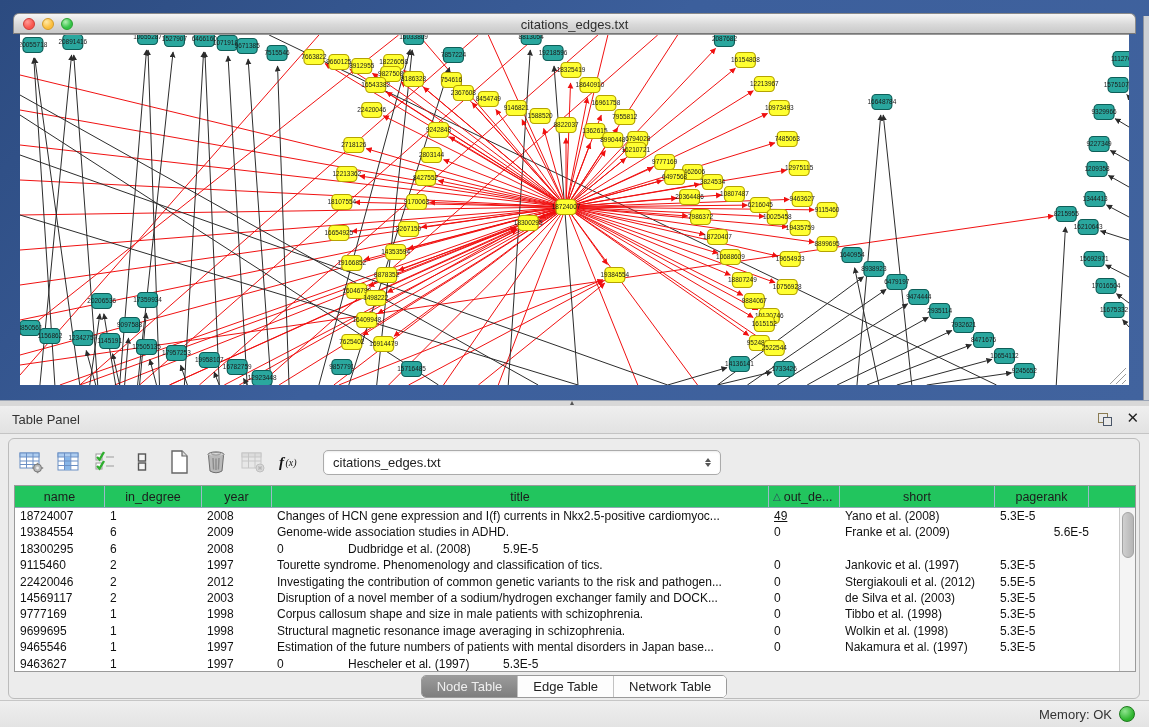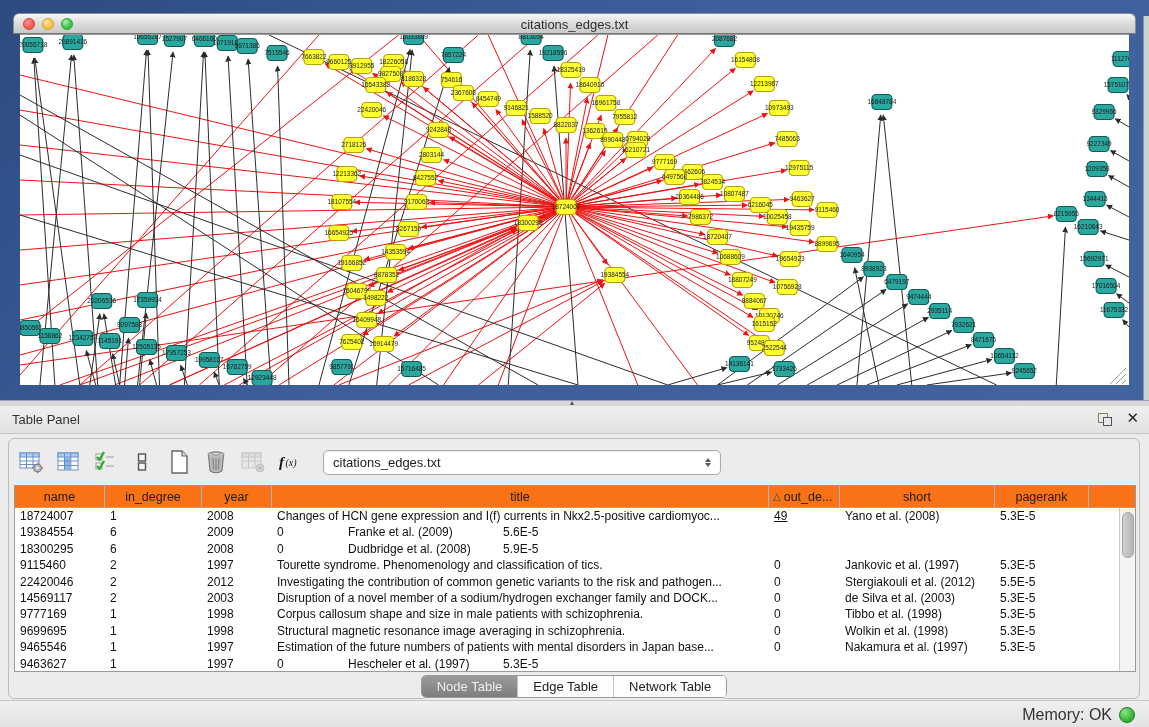"name" .thead { background: #f97316 -> #22c55e }
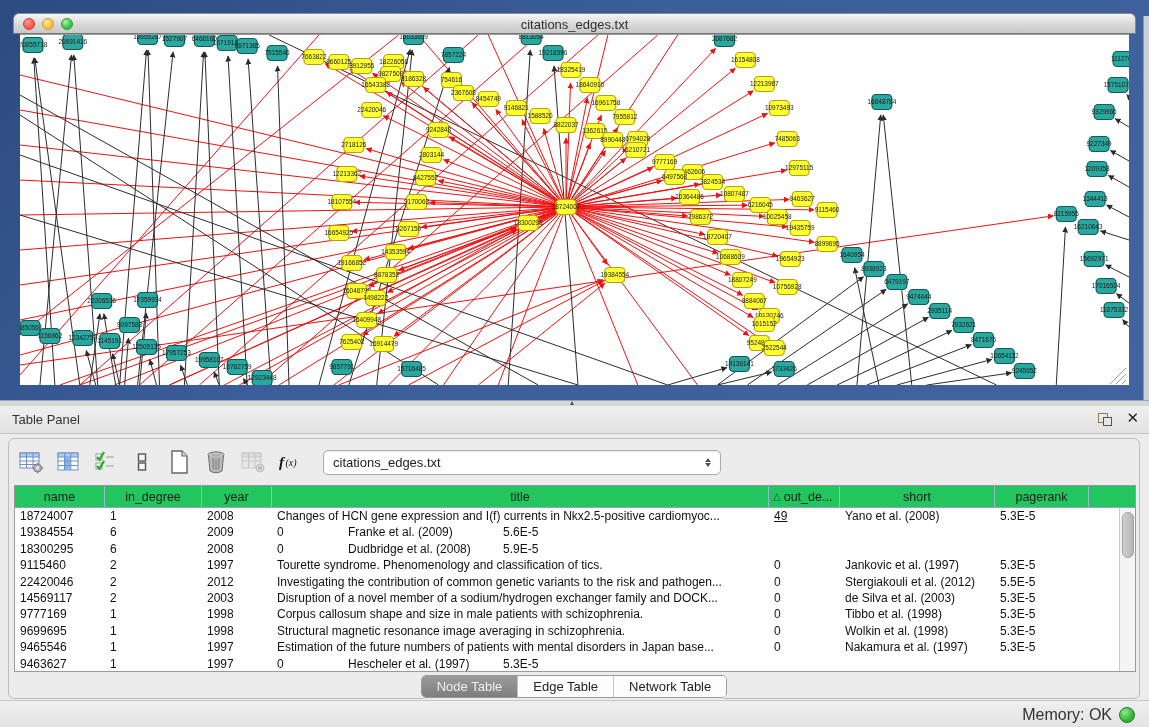"Genome-wide association studies in ADHD." div.td { html: none -> <div>Genome-wide association studies in ADHD.</div> }
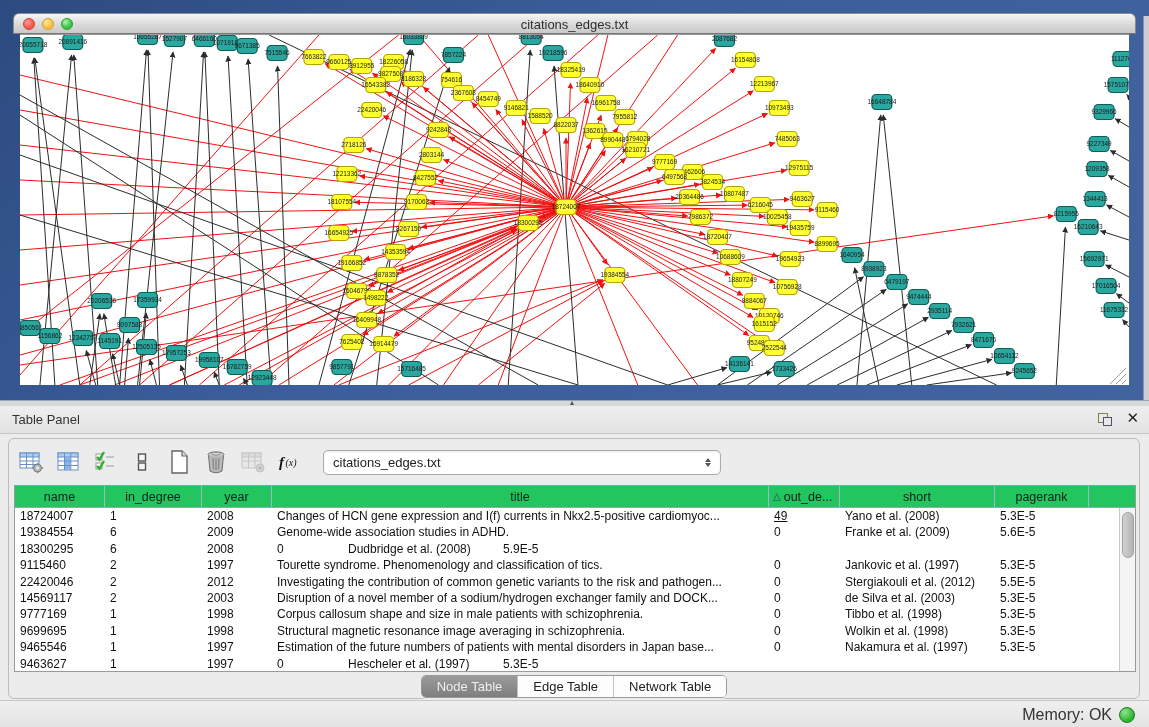"5.6E-5" div.td { text-align: none -> right }
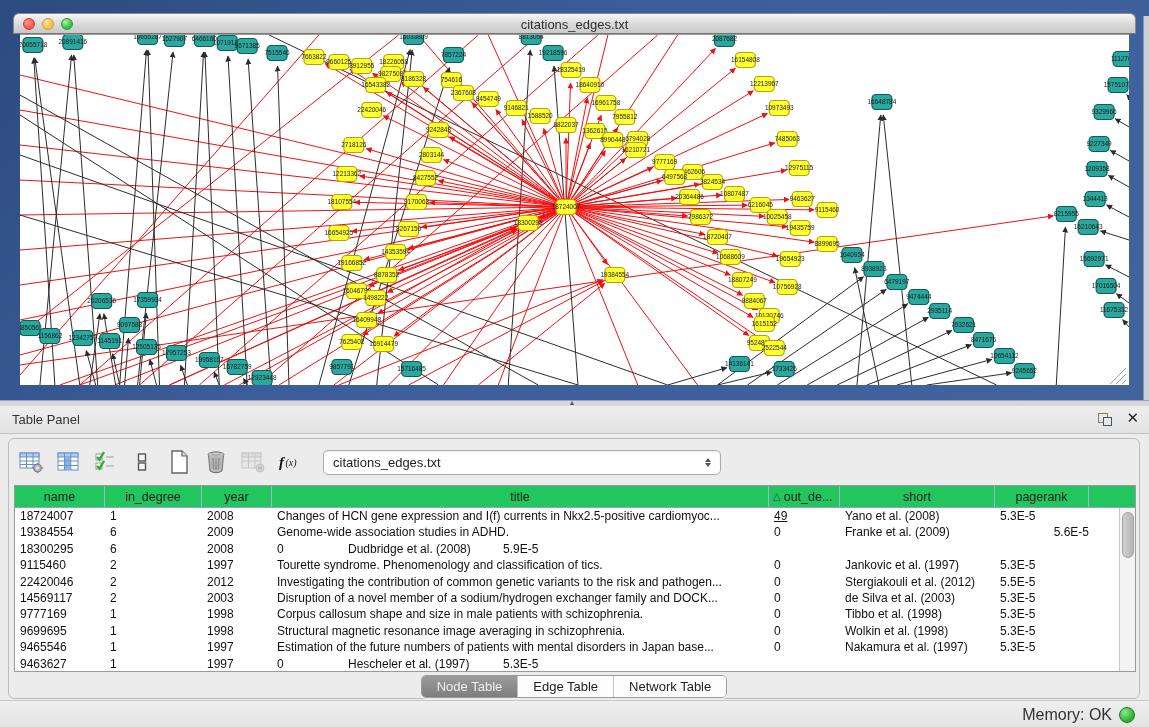"Memory: OK" .memory-label { font-size: 16px -> 13px }
